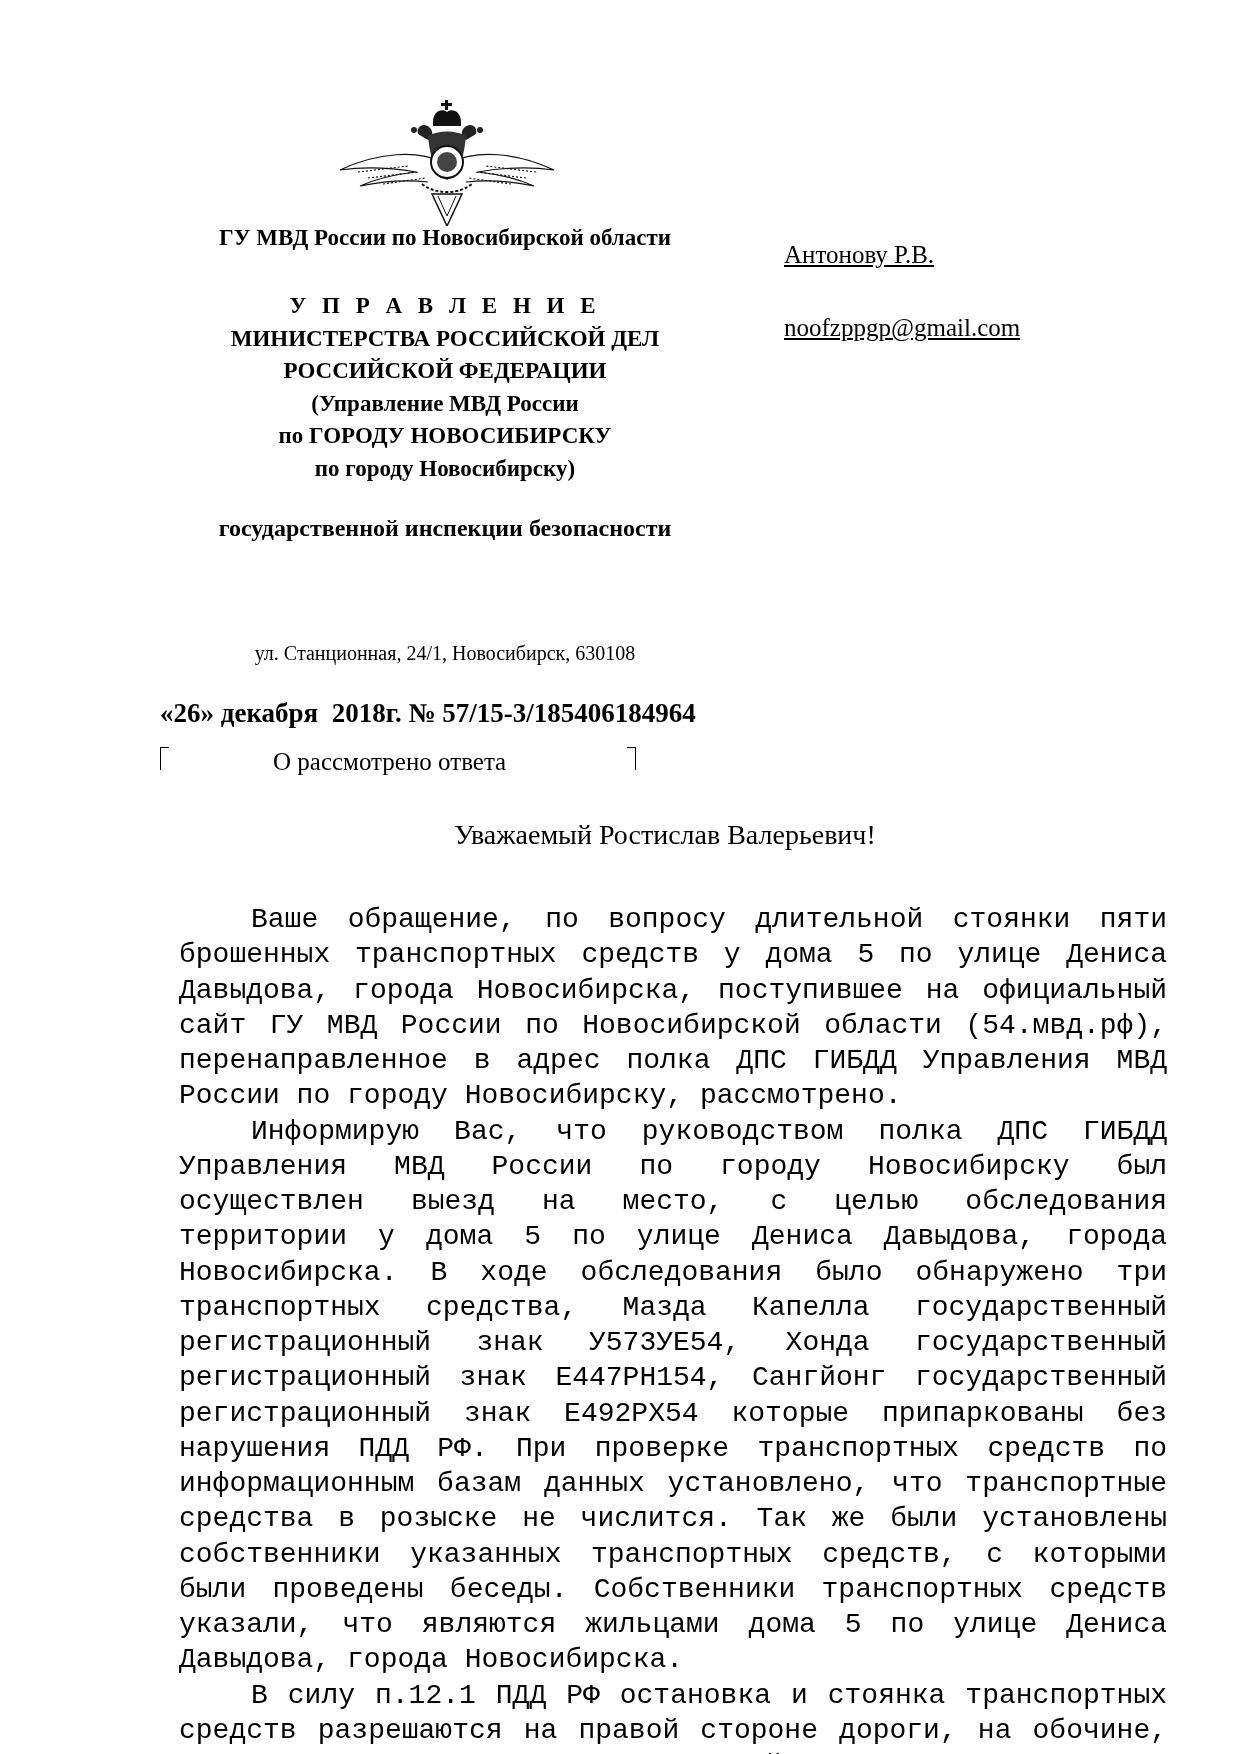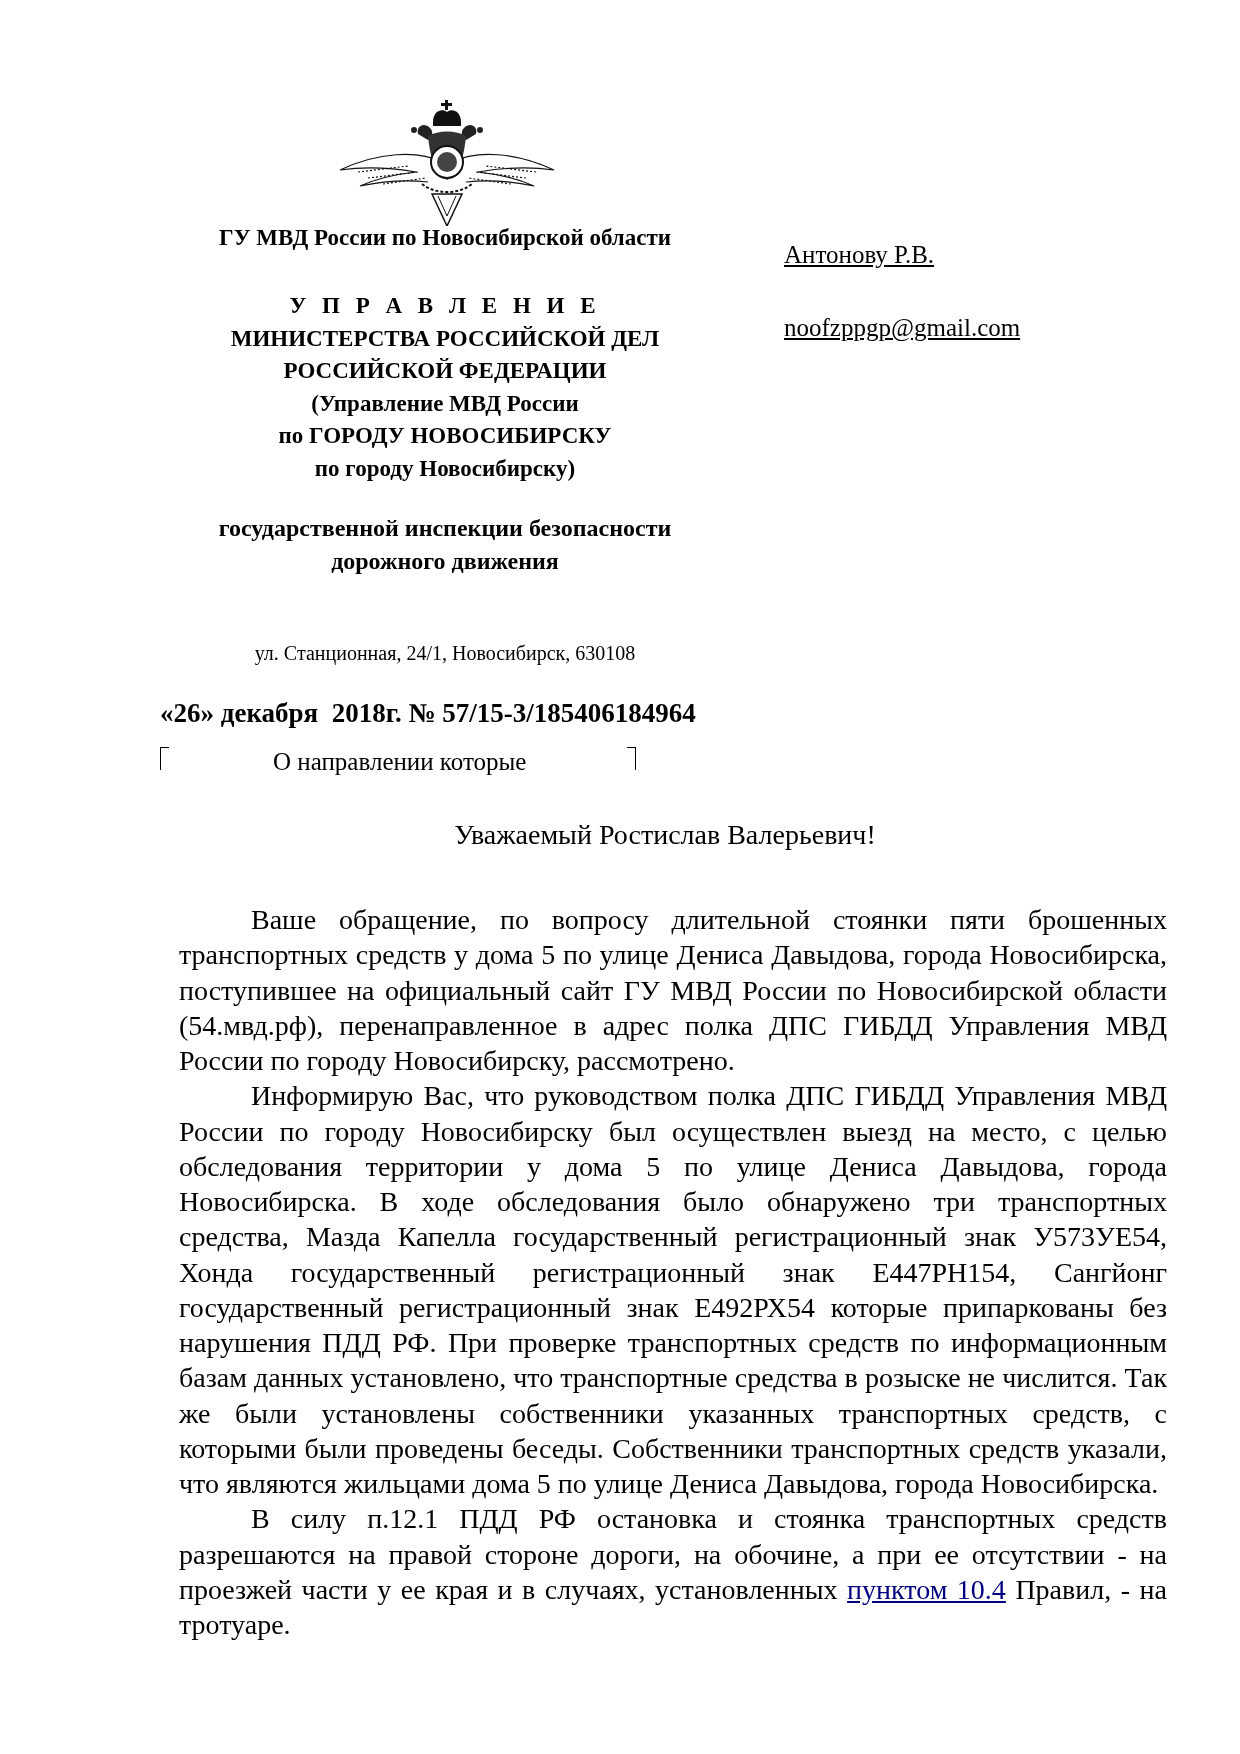"дорожного движения" div { html: <div>дорожного движения</div> -> none }
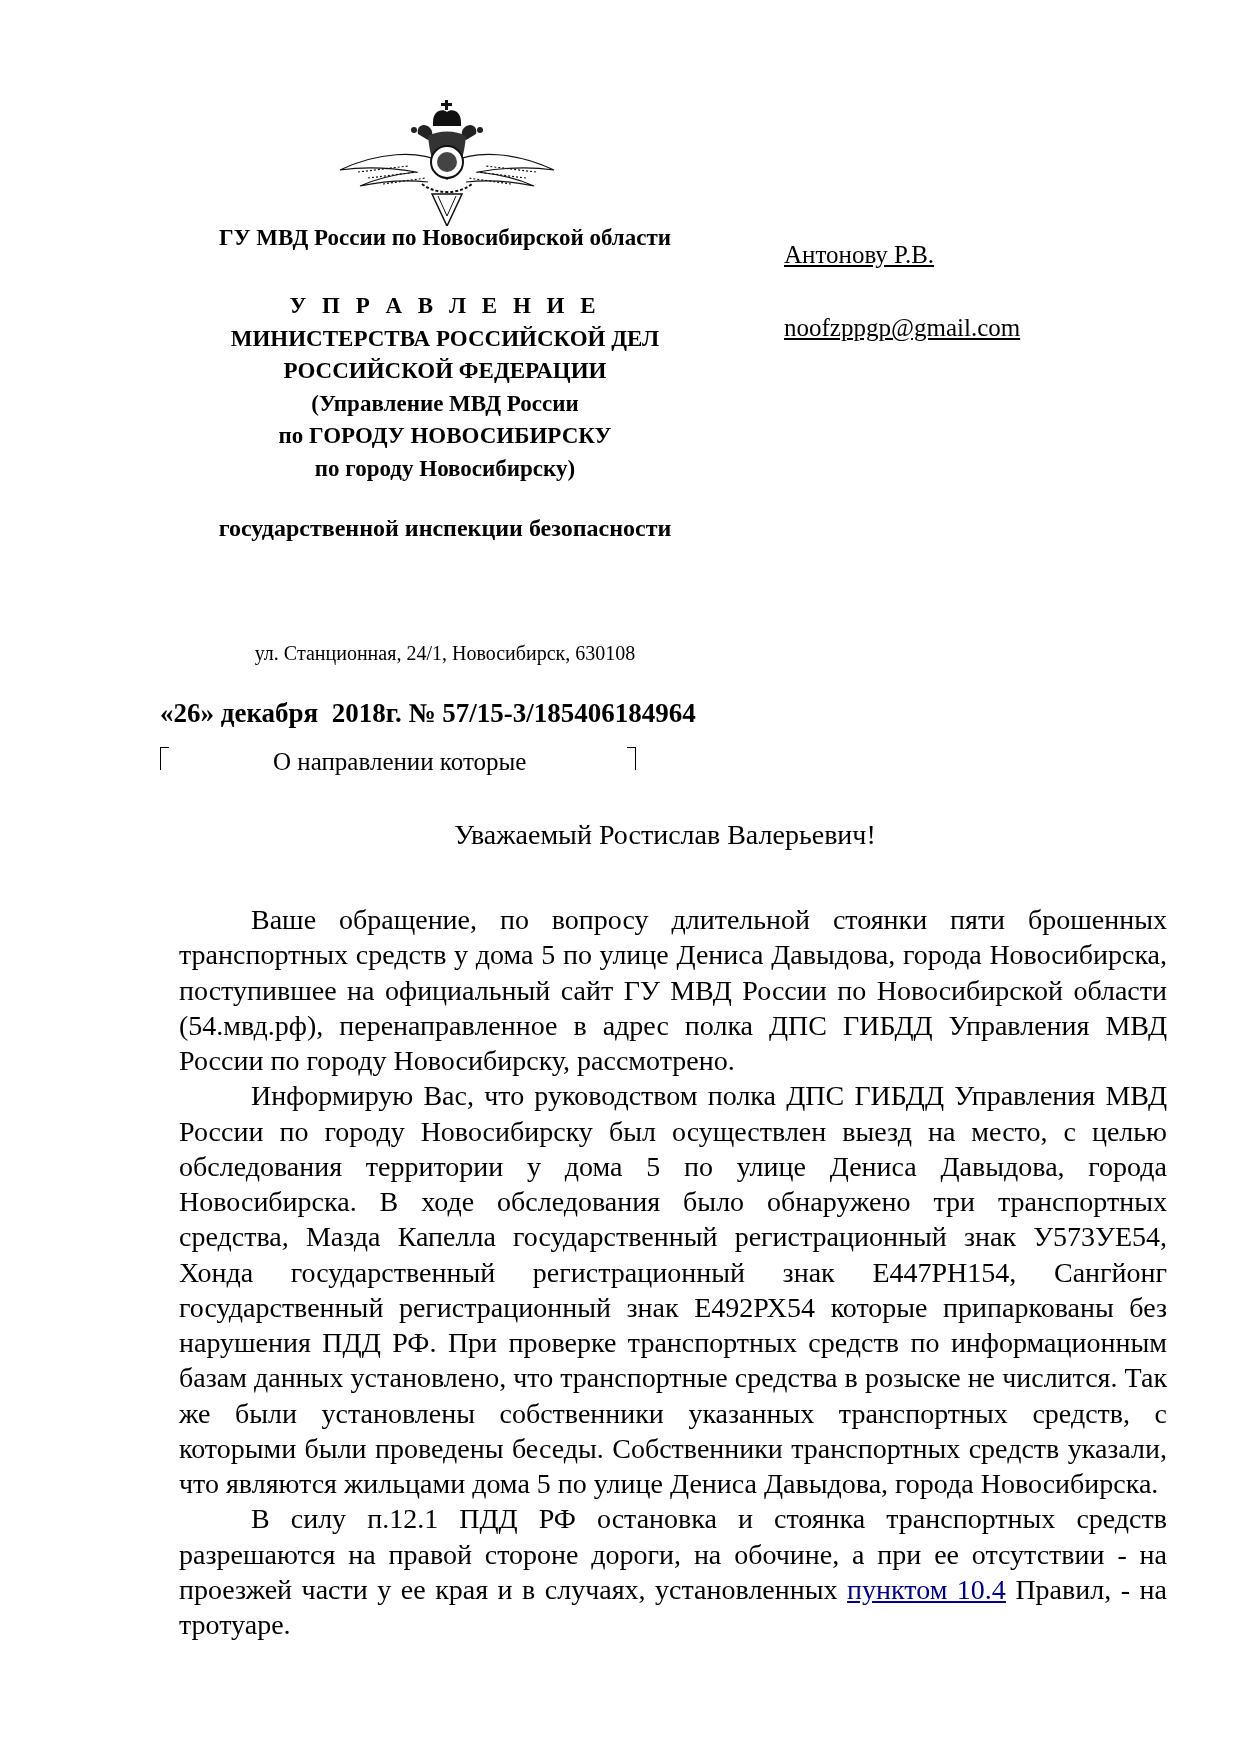"О направлении которые" span.subject { text: направлении которые -> рассмотрено ответа }
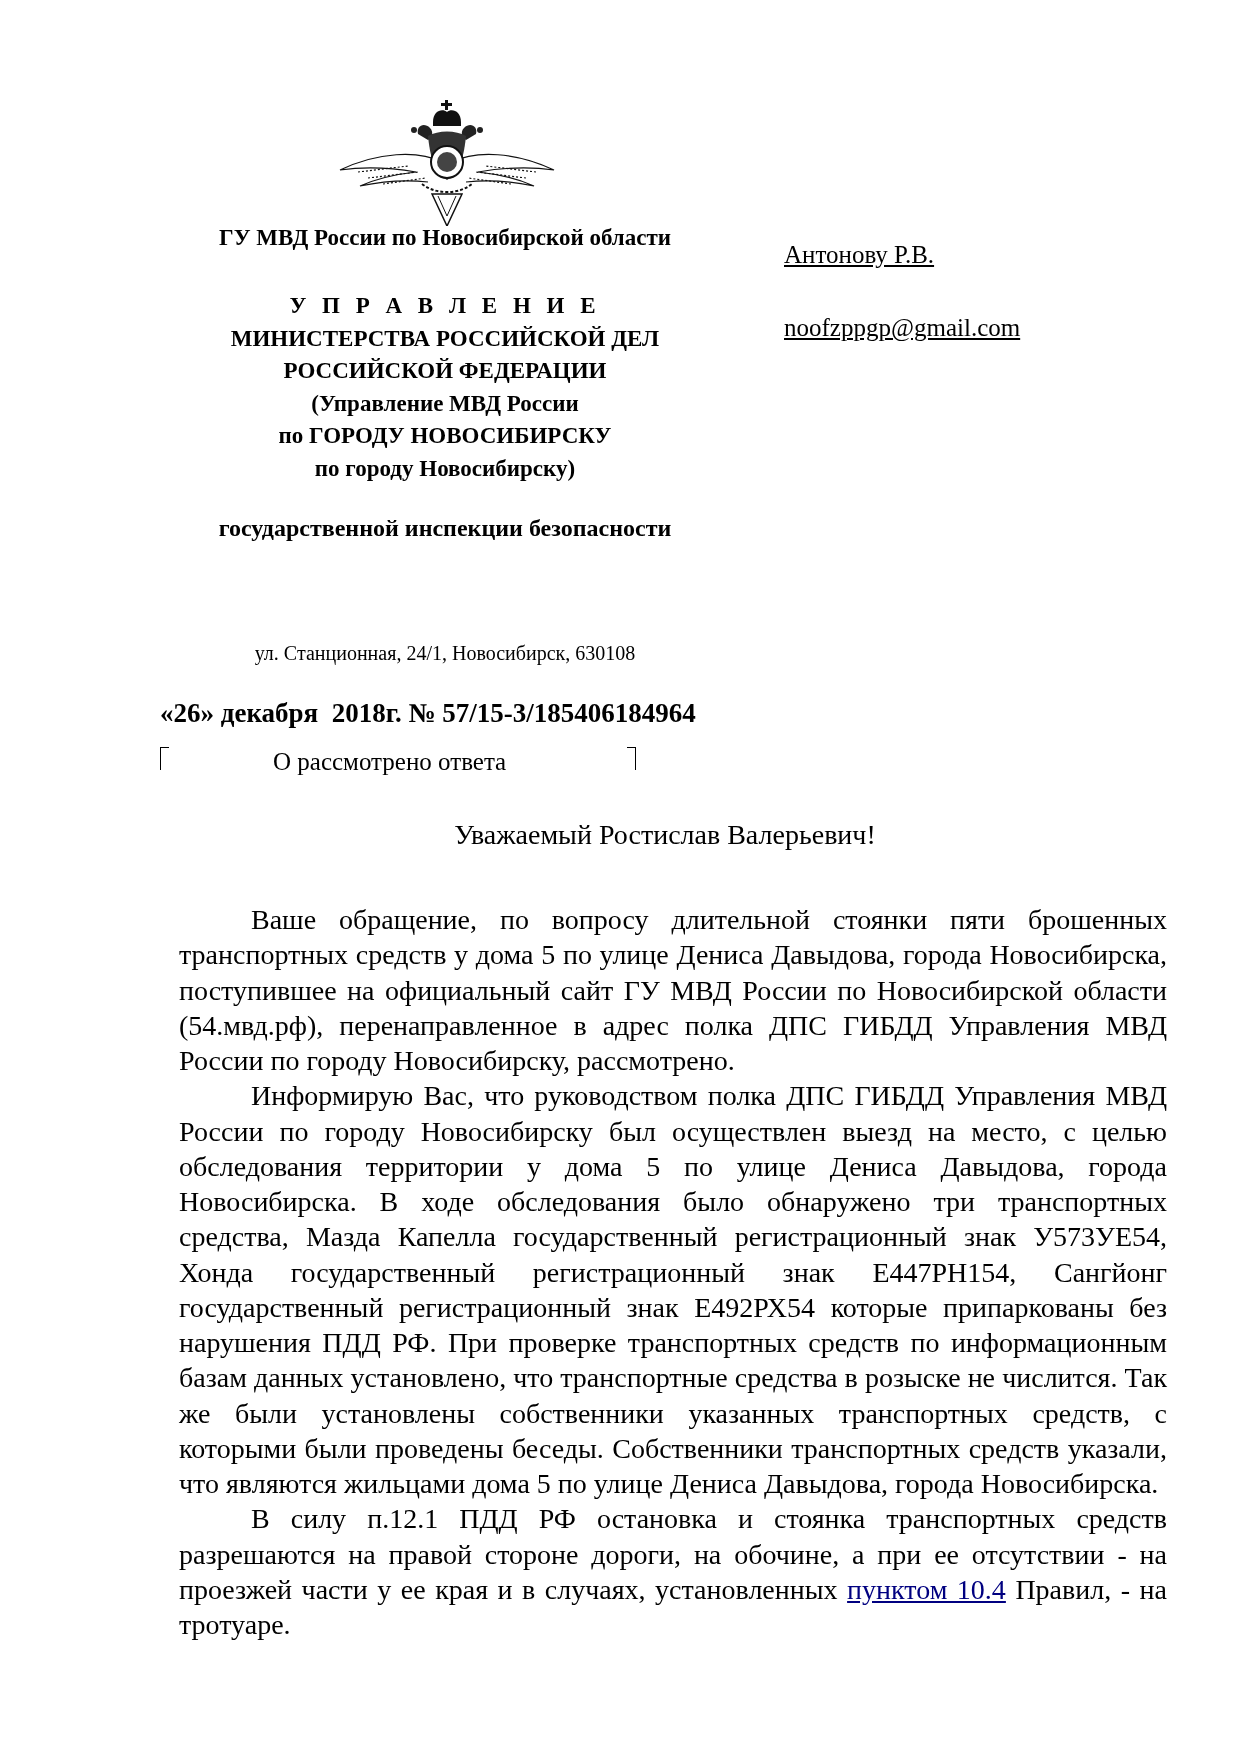"Ваше обращение, по вопросу длительной" .body-text p { font-family: none -> Liberation Mono, monospace }
